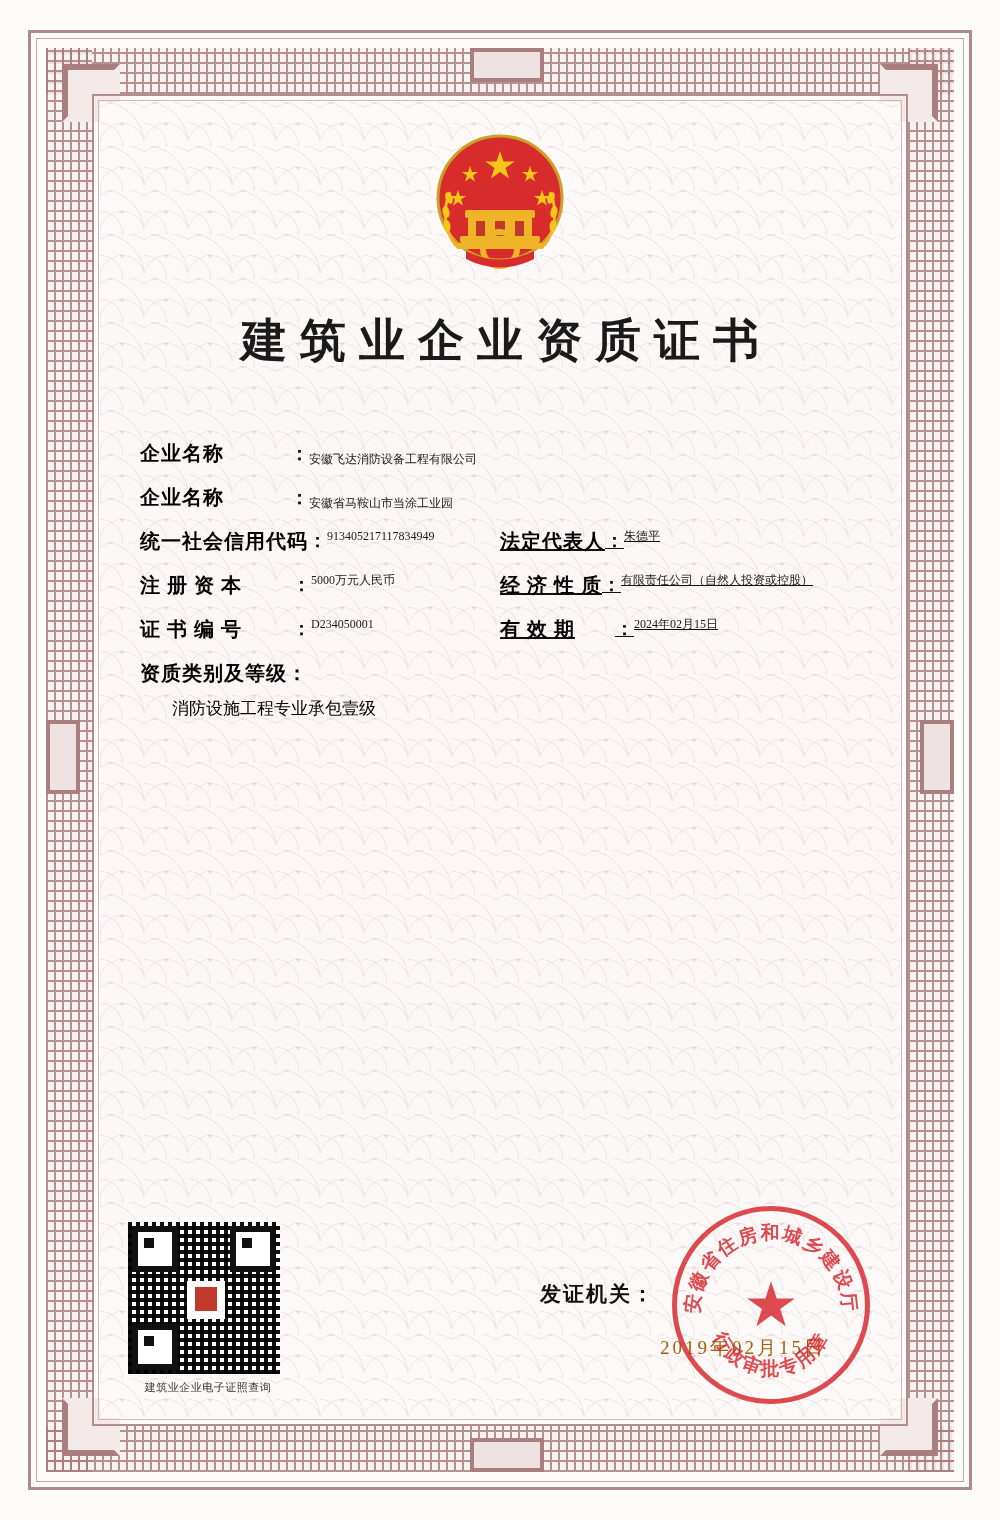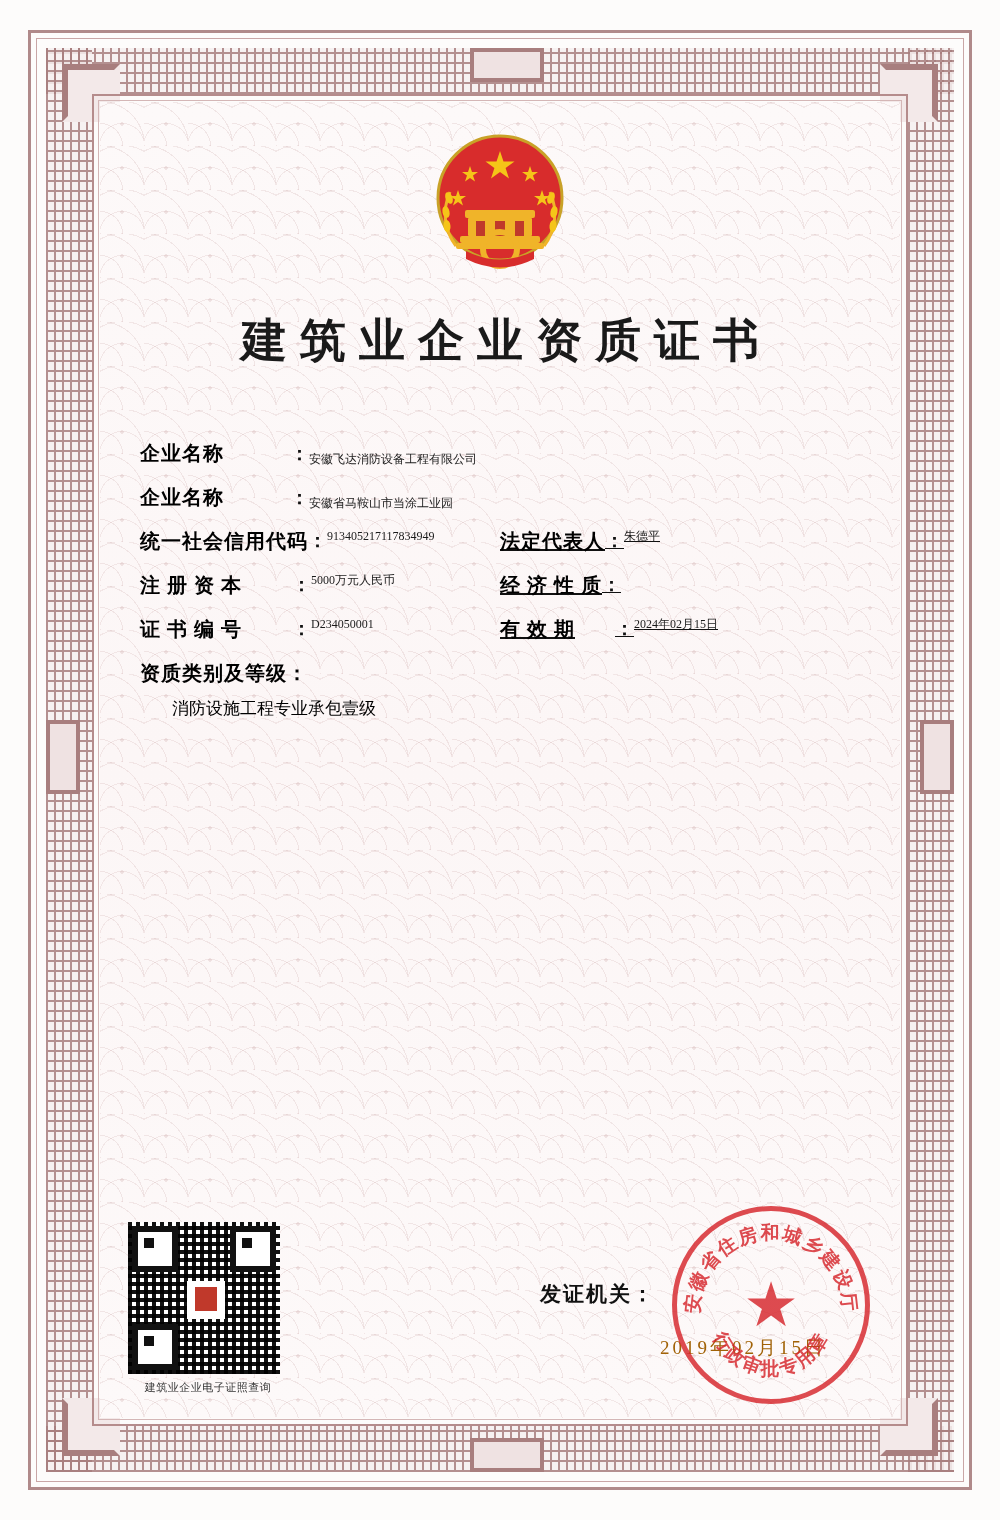"有限责任公司（自然人投资或控股）" span.val { html: none -> <span>有限责任公司（自然人投资或控股）</span> }
